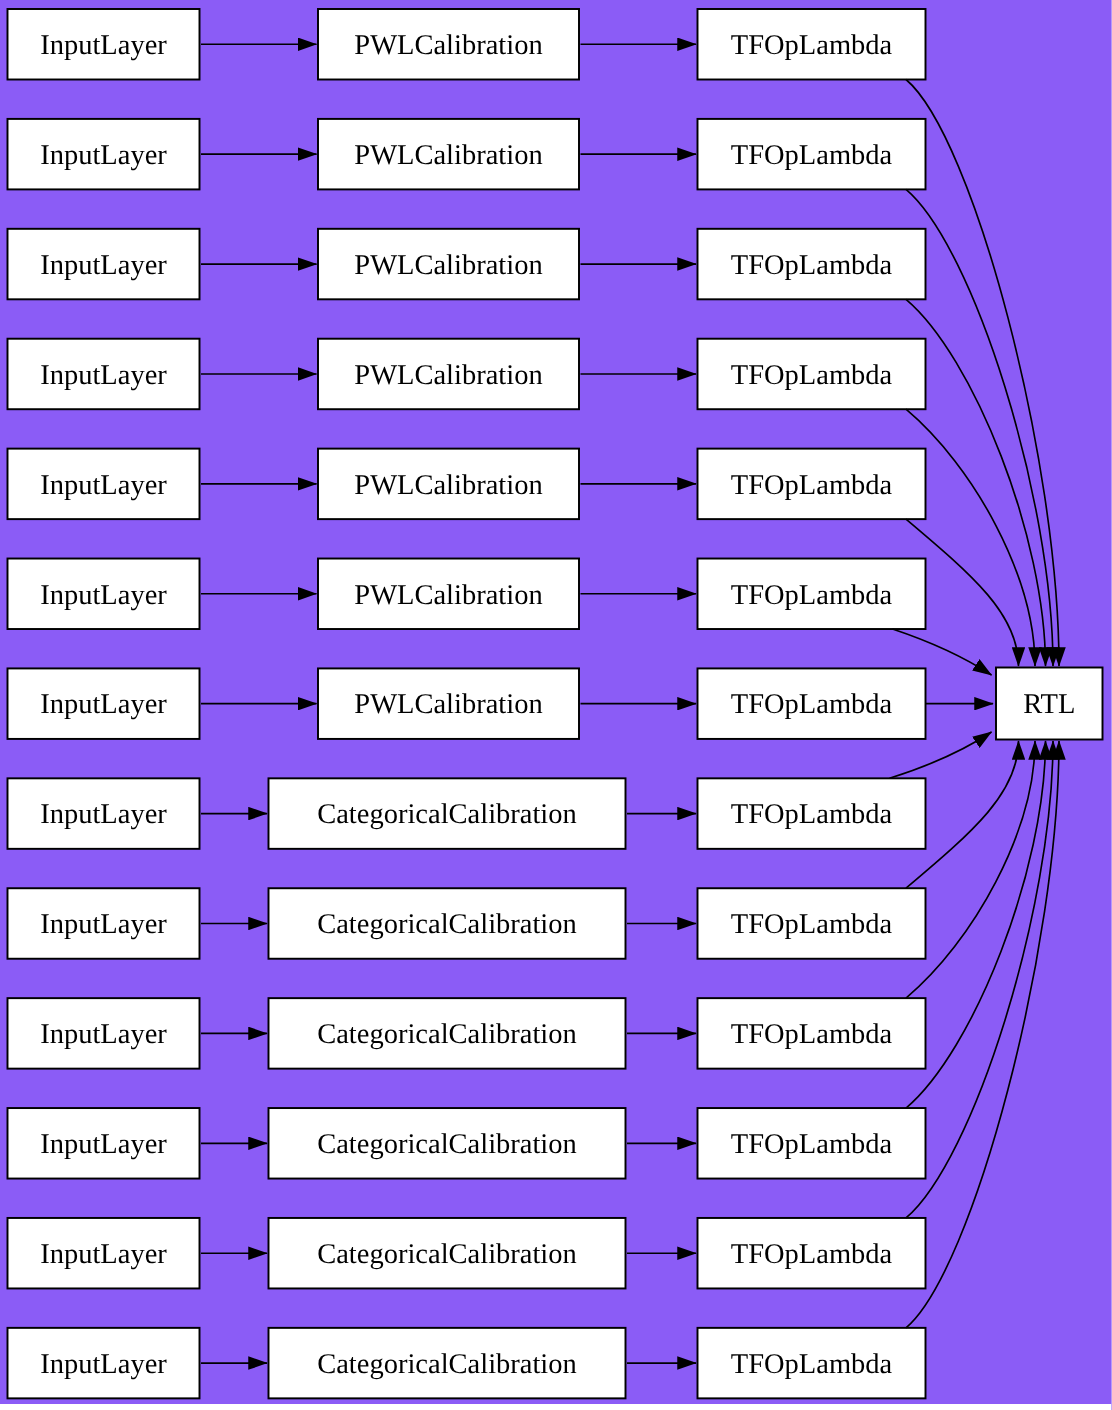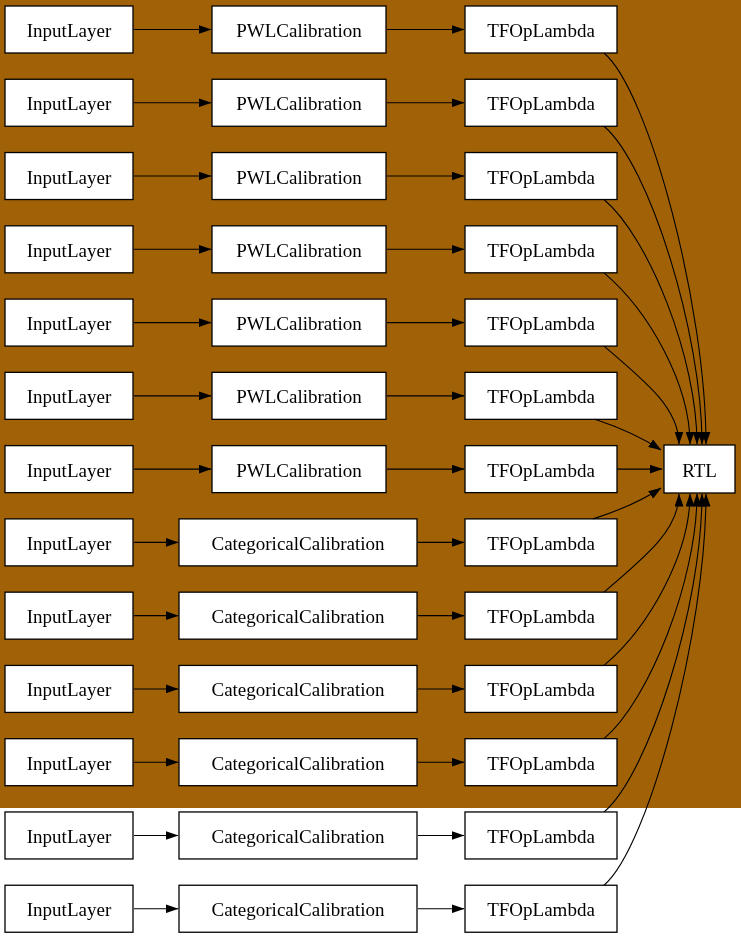"InputLayer" .canvas { background: #a16207 -> #8b5cf6; height: 808px -> 936px }
